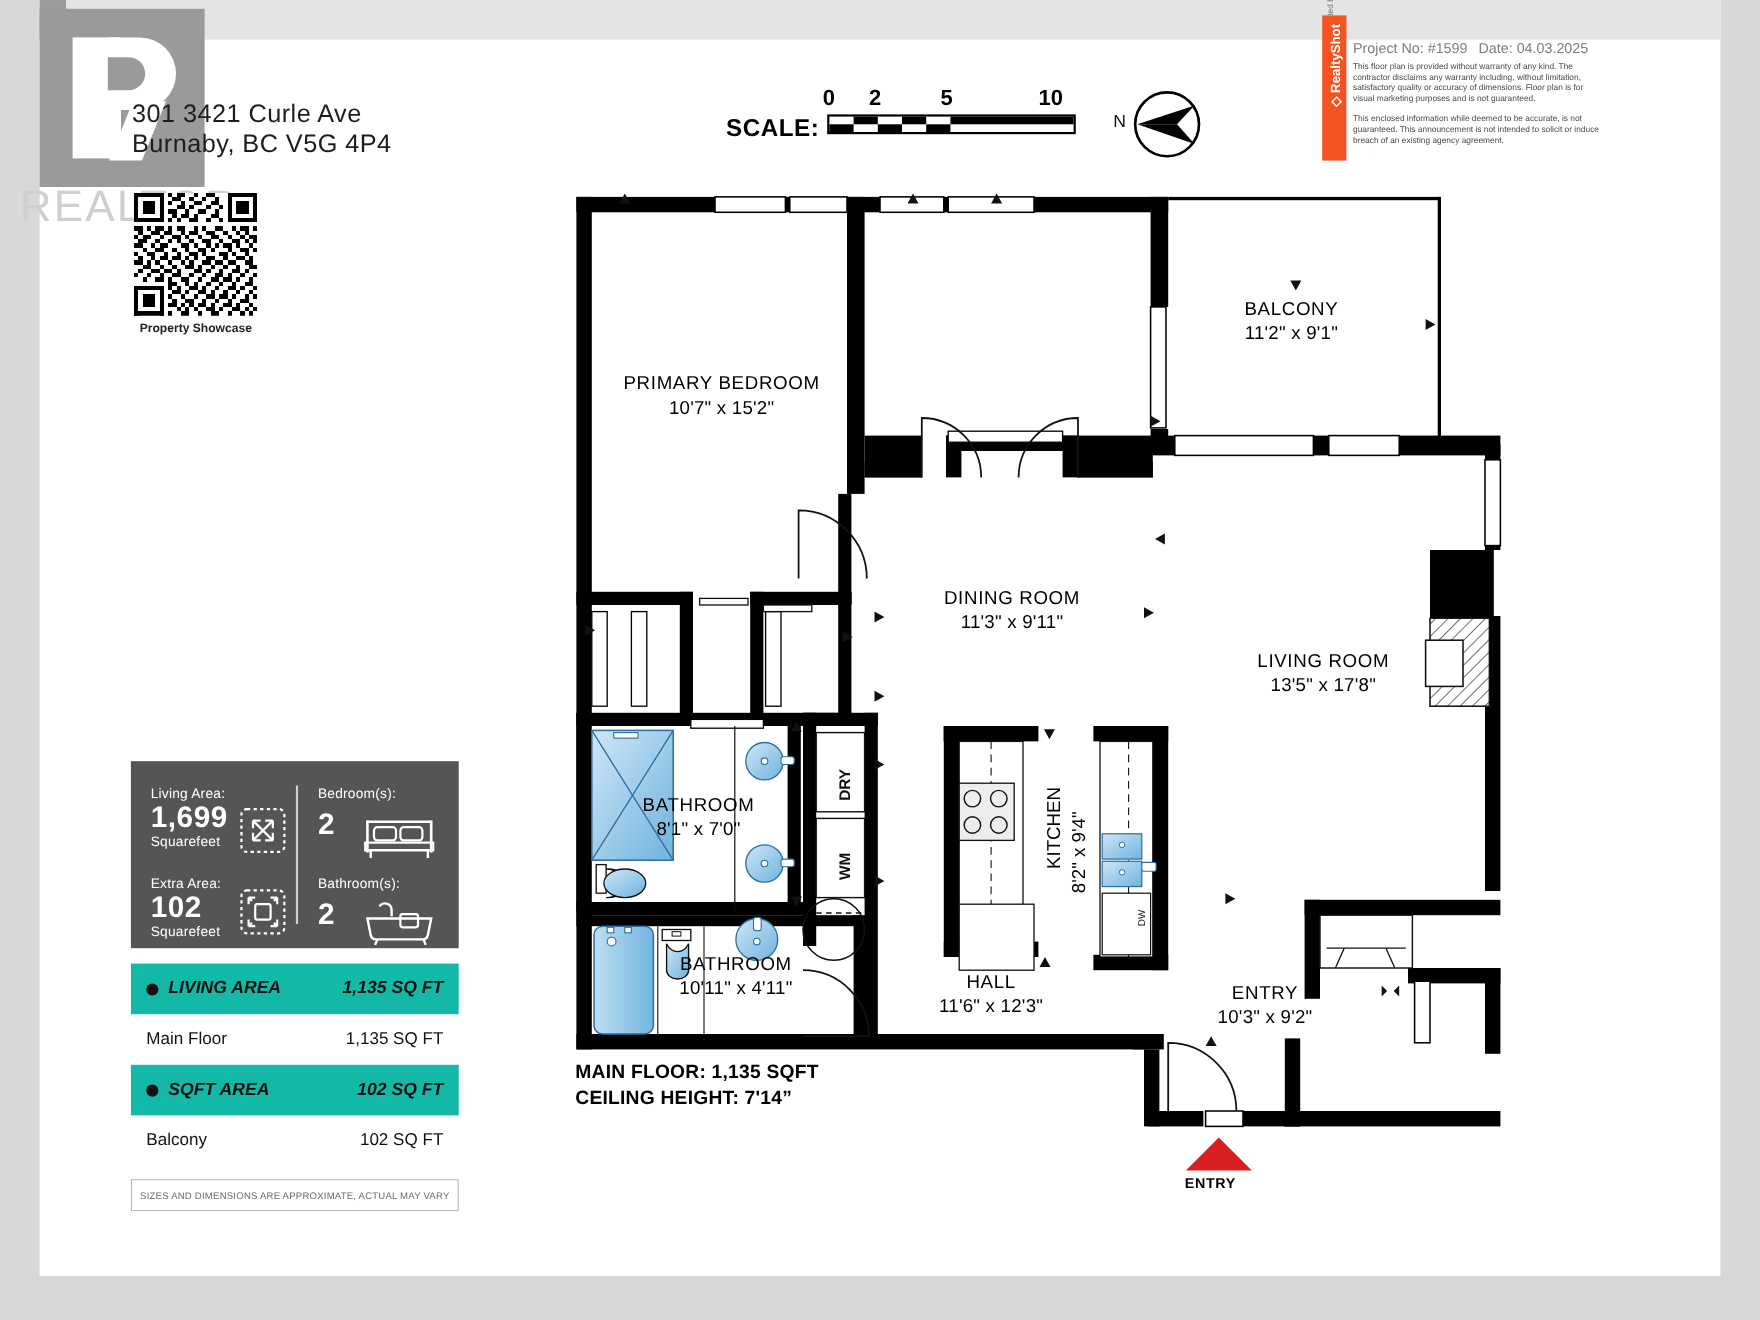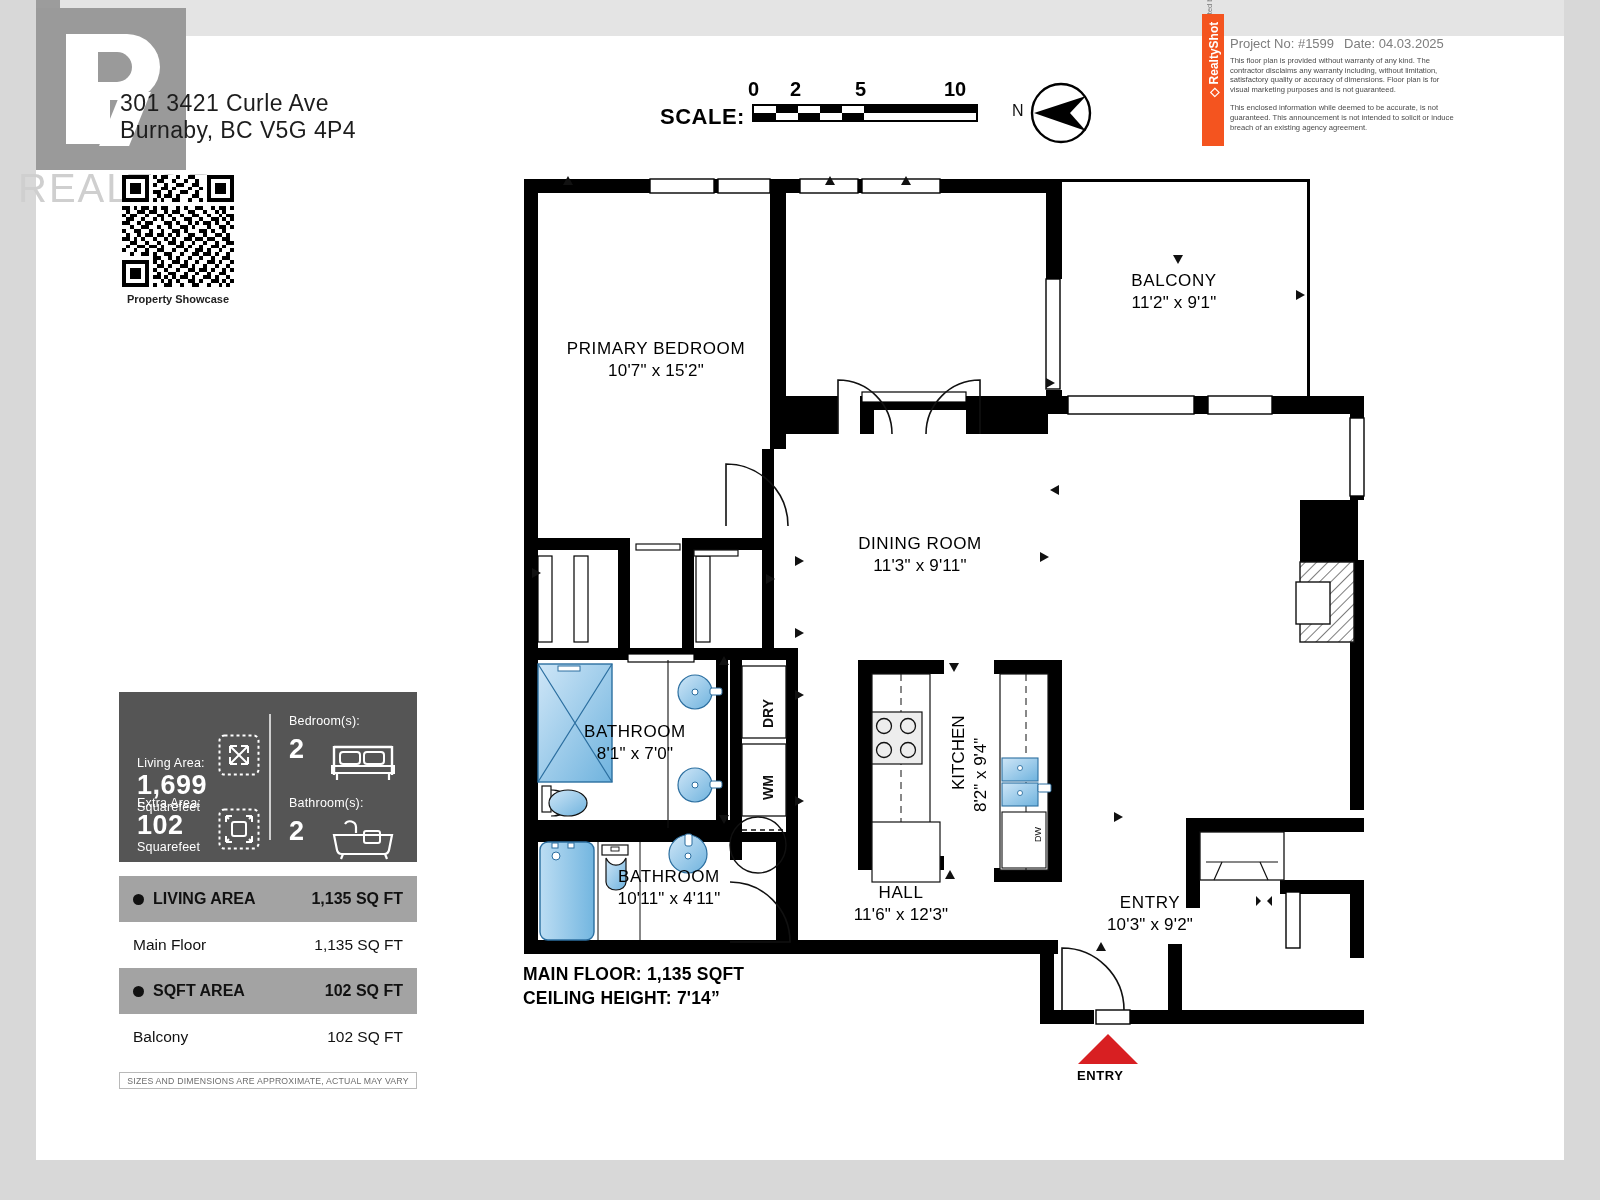"LIVING ROOM" div.flabel { html: none -> <div> <span>LIVING ROOM</span> <span>13'5" x 17'8"</span> </div> }
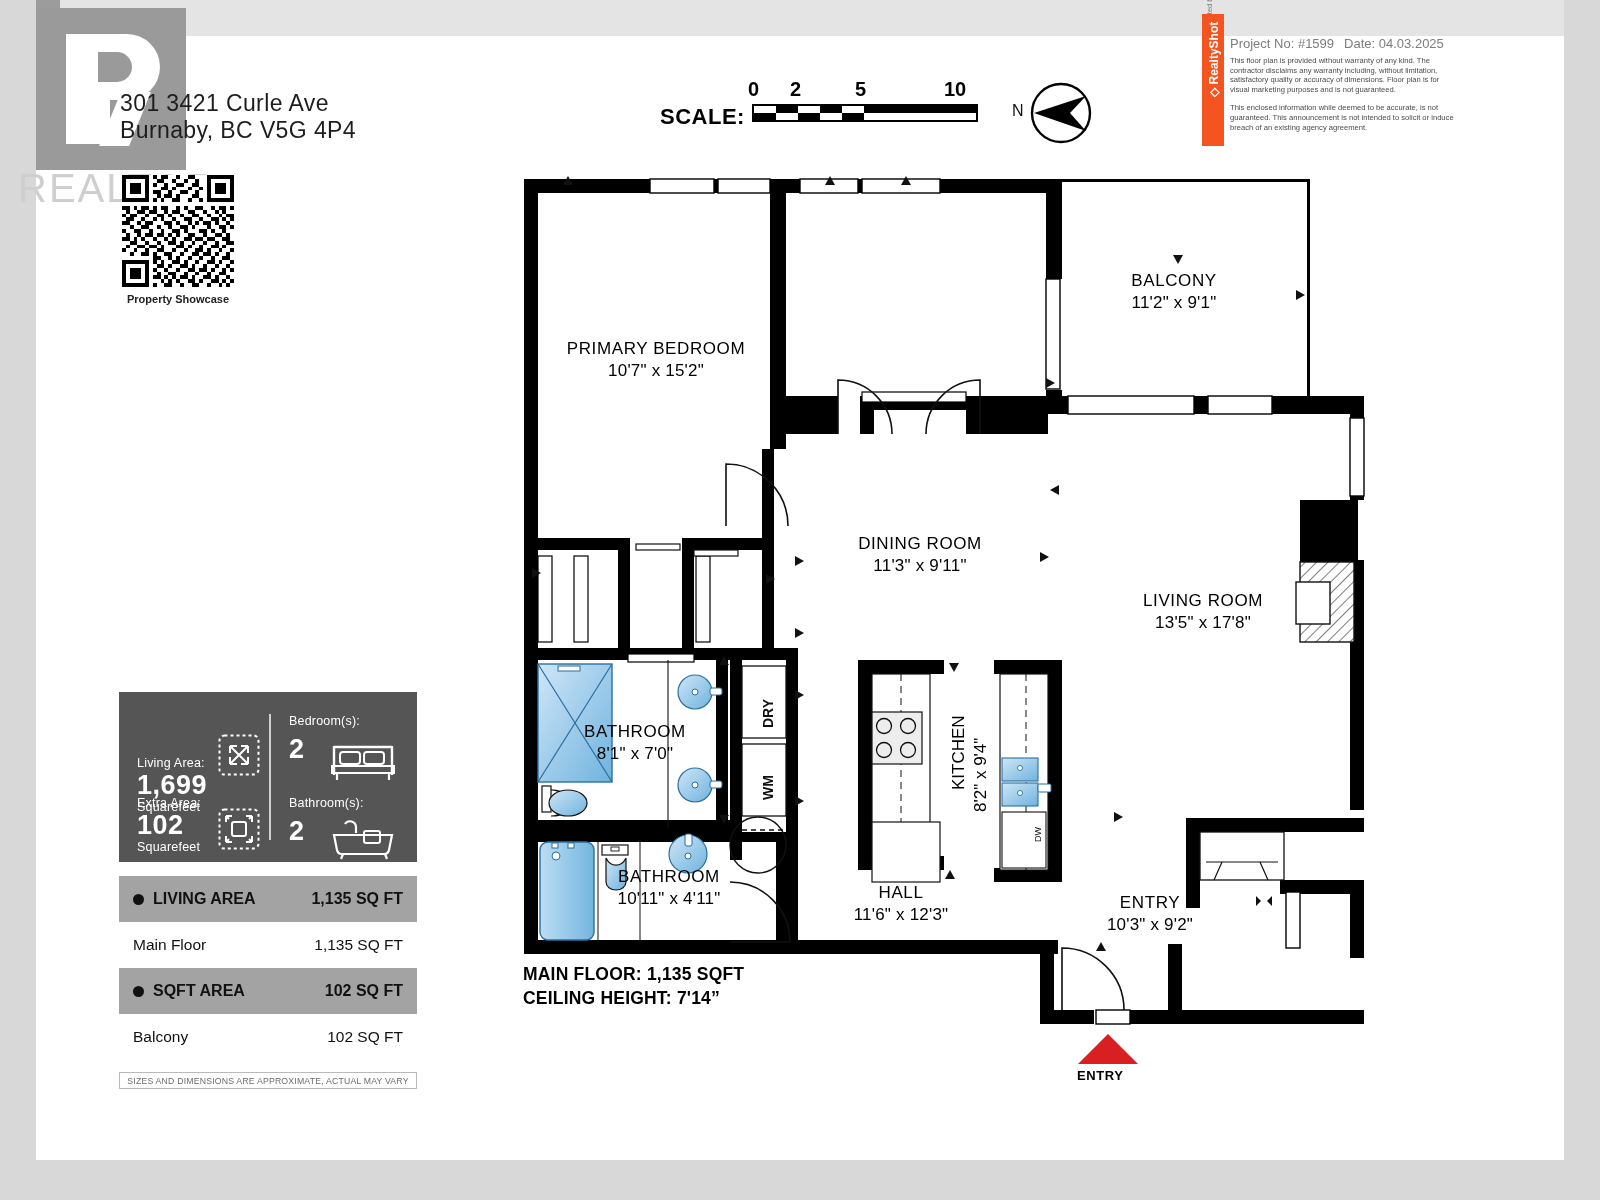"Living Area:" div.stat-cell { margin-top: 42px -> none }
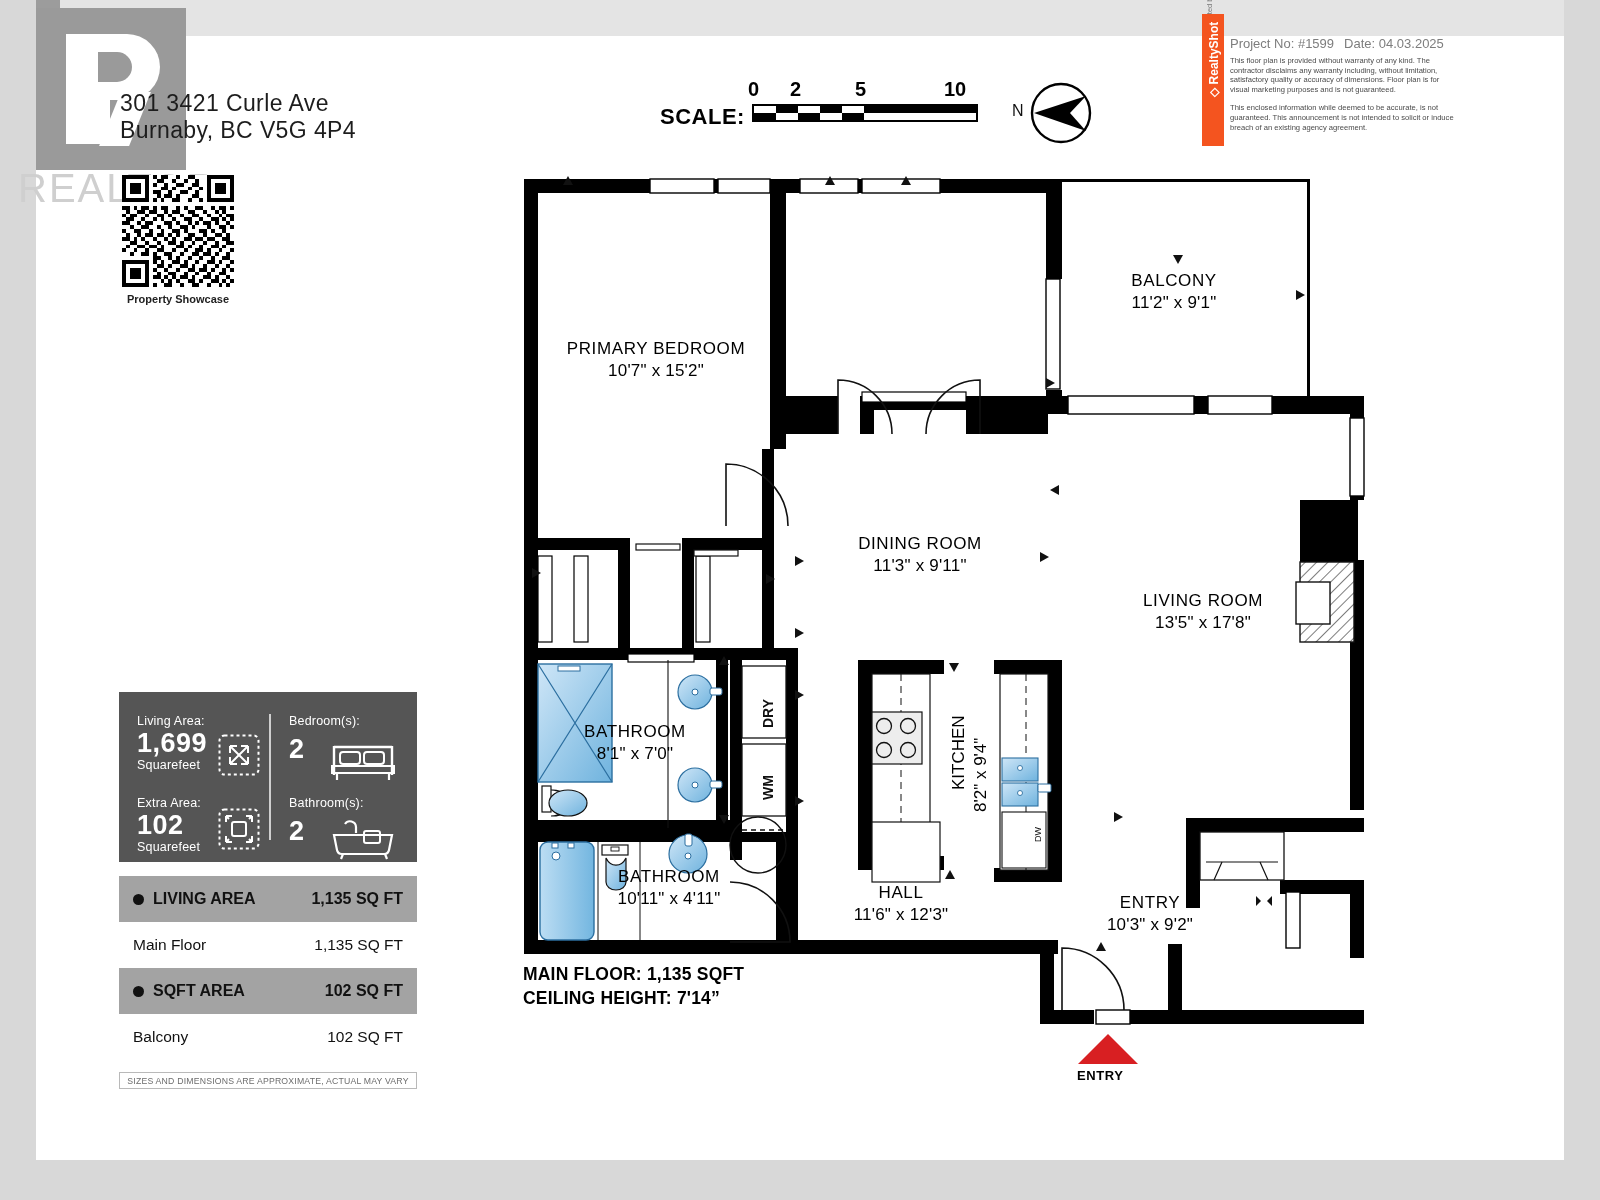"LIVING AREA" .lrow.hdr { background: #a3a3a3 -> #14b8a6; font-style: none -> italic }
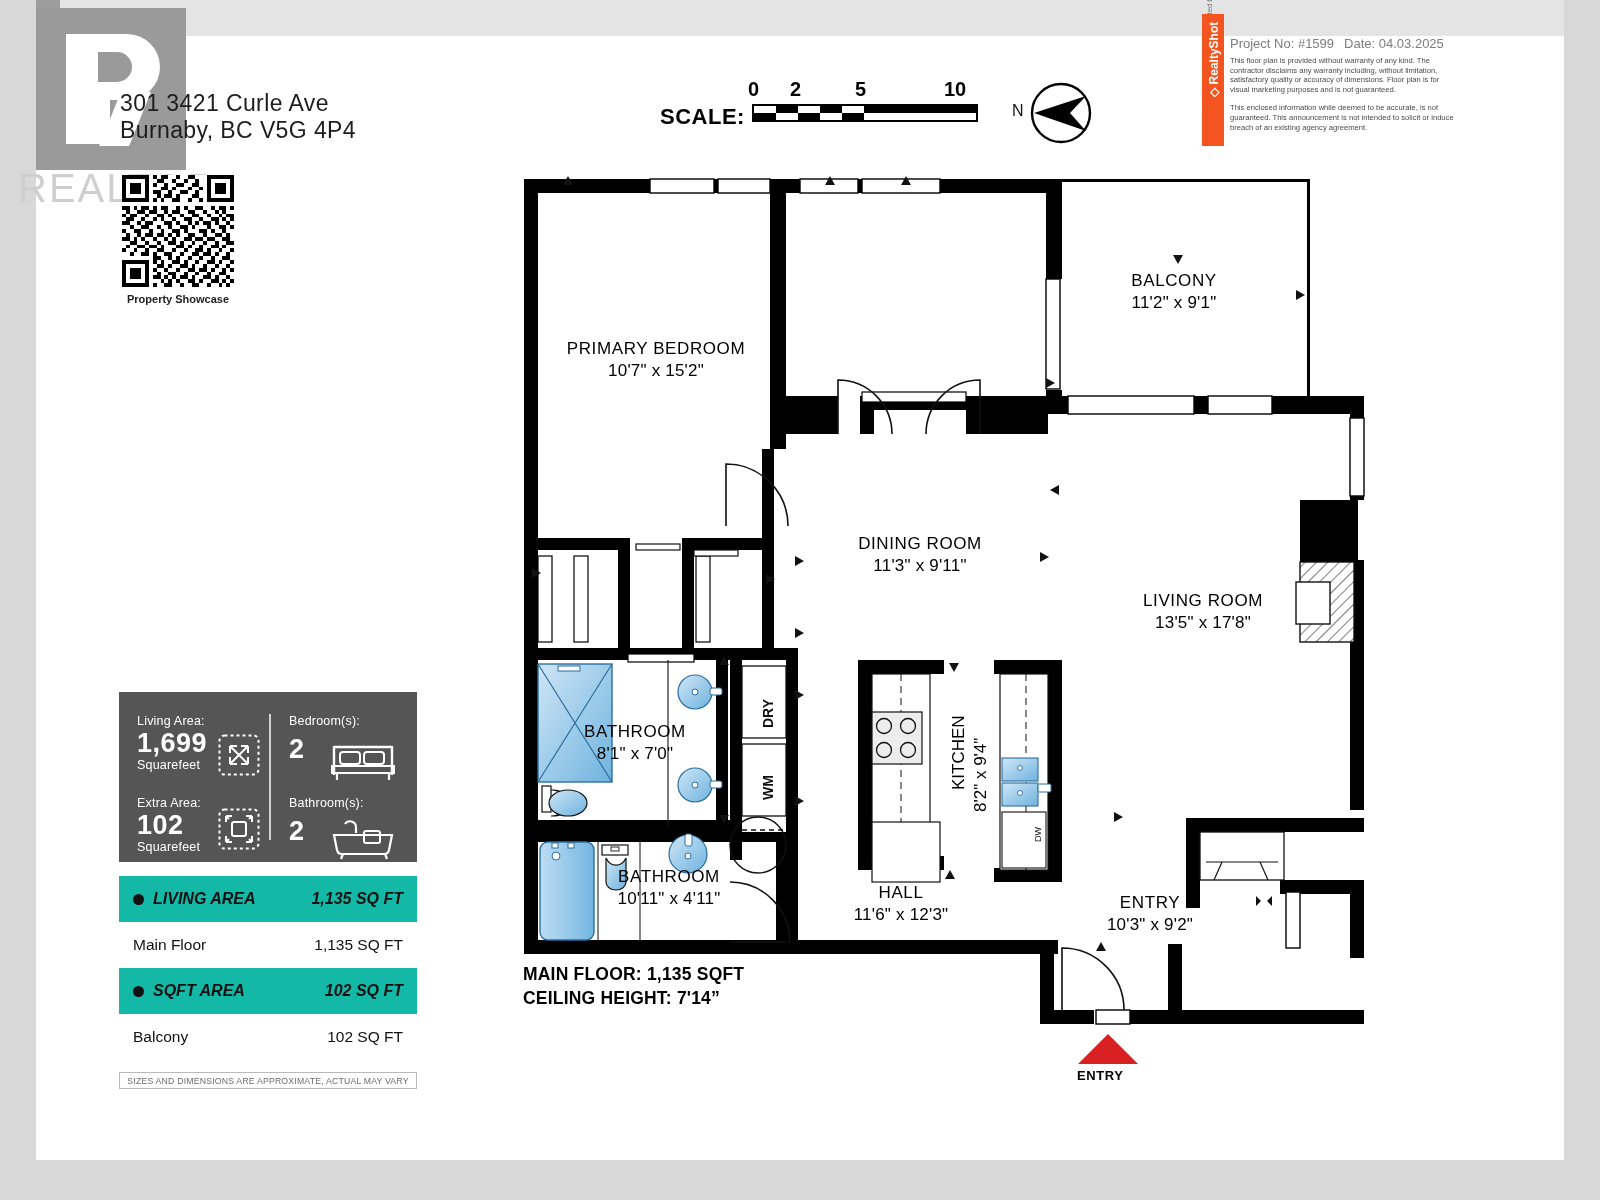"SIZES AND DIMENSIONS ARE APPROXIMATE," .lfoot { height: 17px -> 29px }
